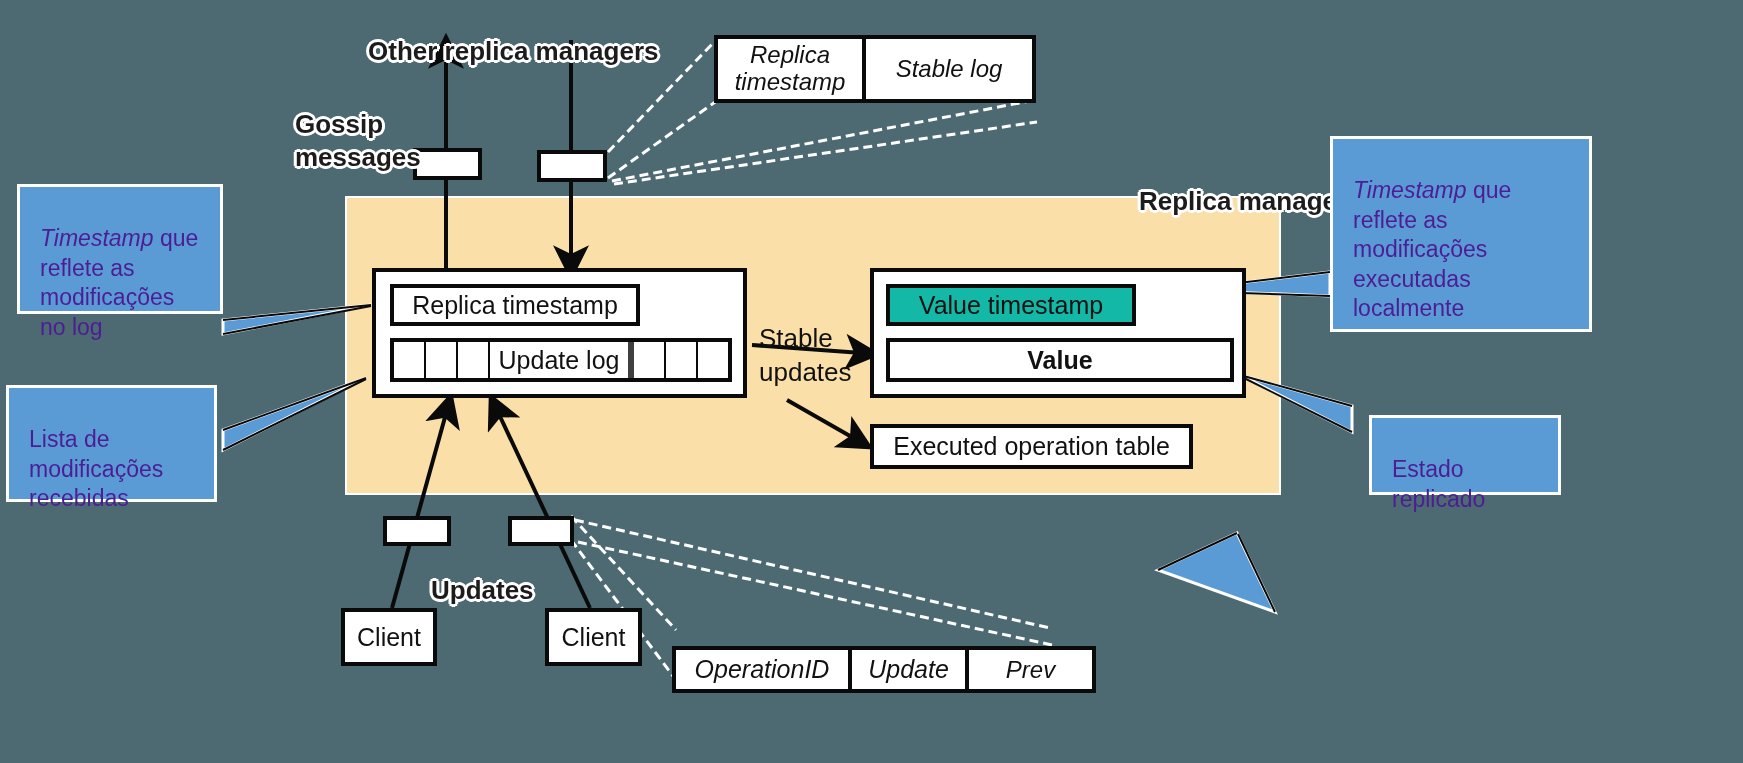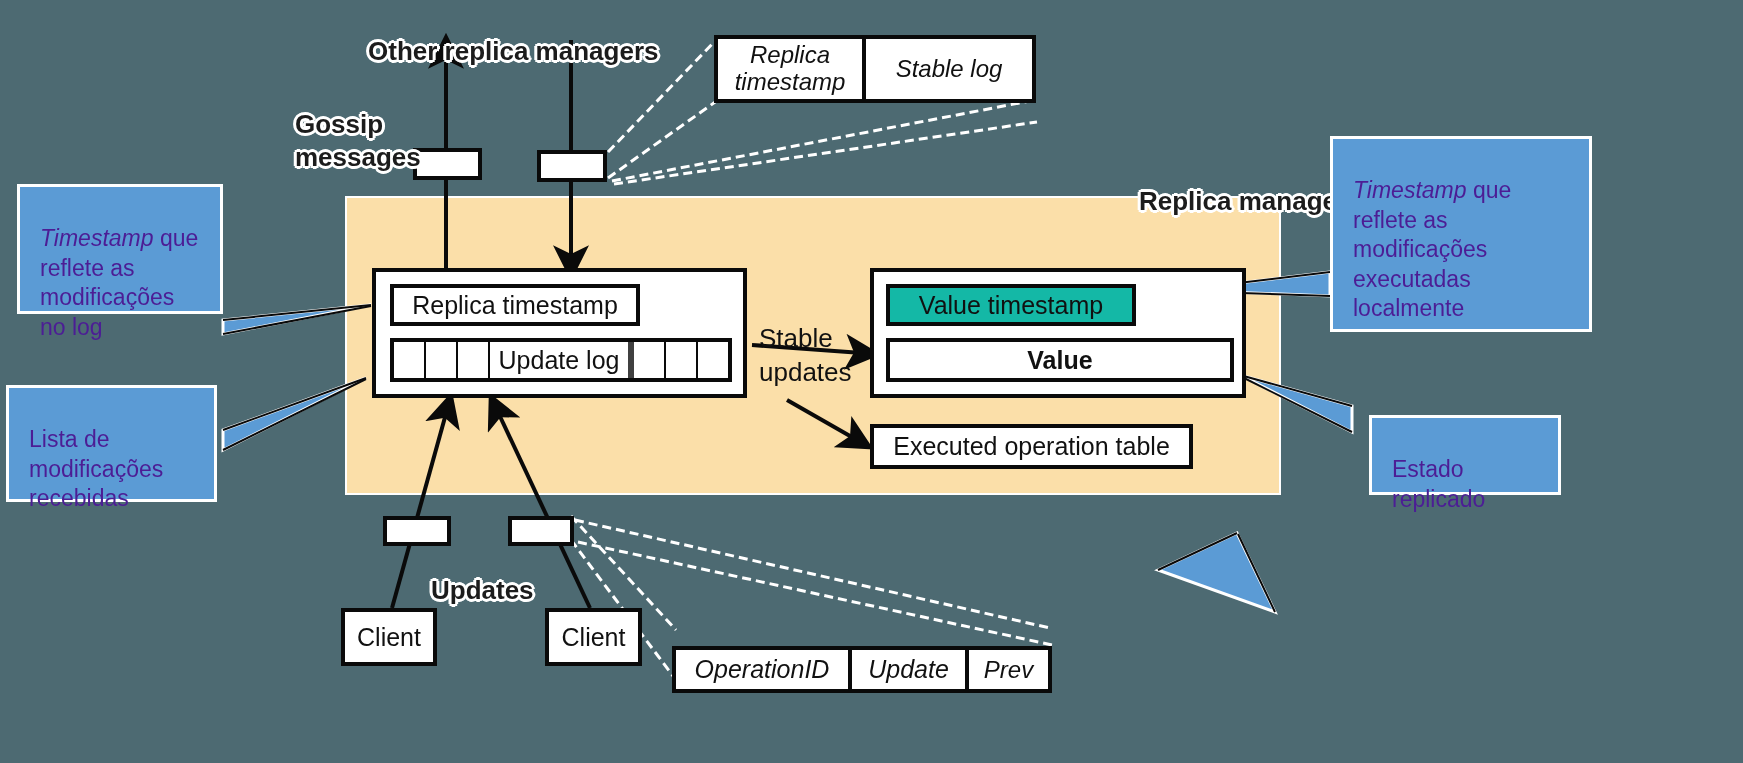"OperationID" div.abs { width: 380px -> 424px }
